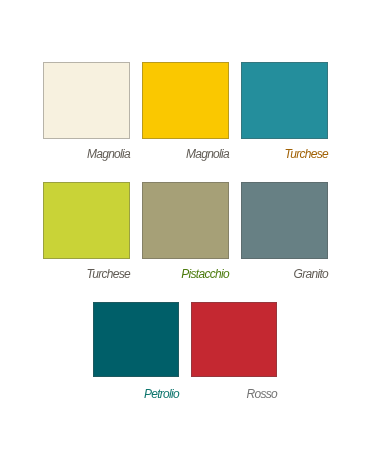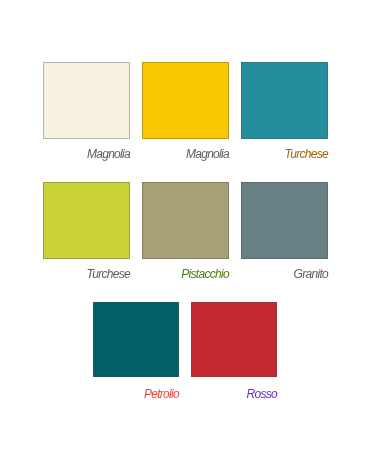"Petrolio" div.swatch-label { color: #ef4444 -> #0f766e }
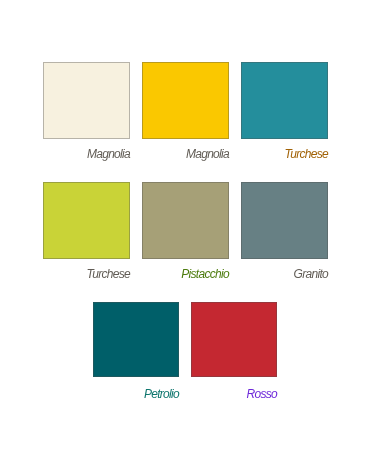"Rosso" div.swatch-label { color: #6d28d9 -> #737373 }
